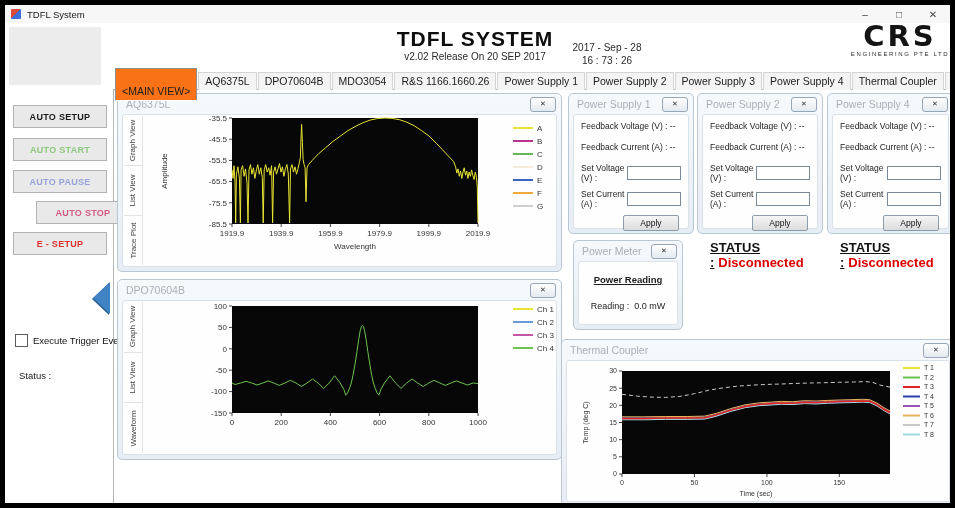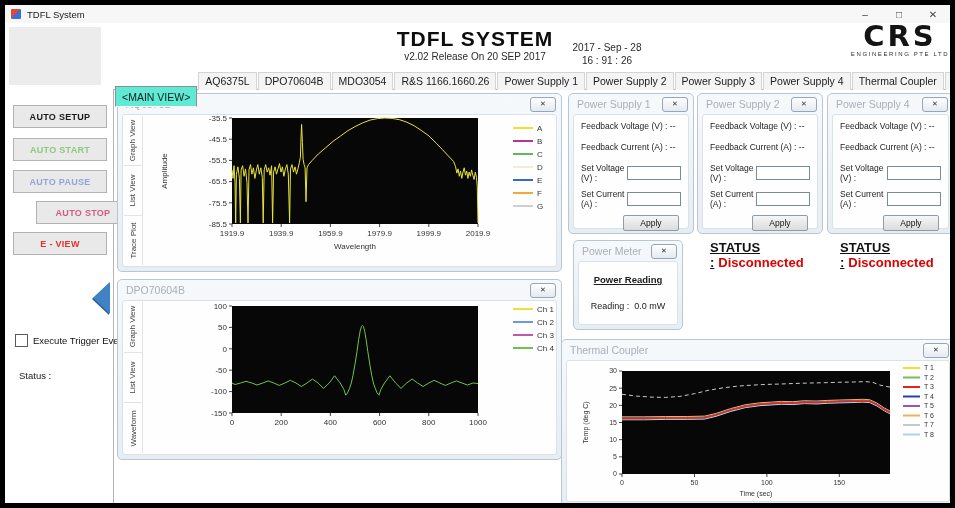"16 : 91 : 26" div { text: 91 -> 73 }
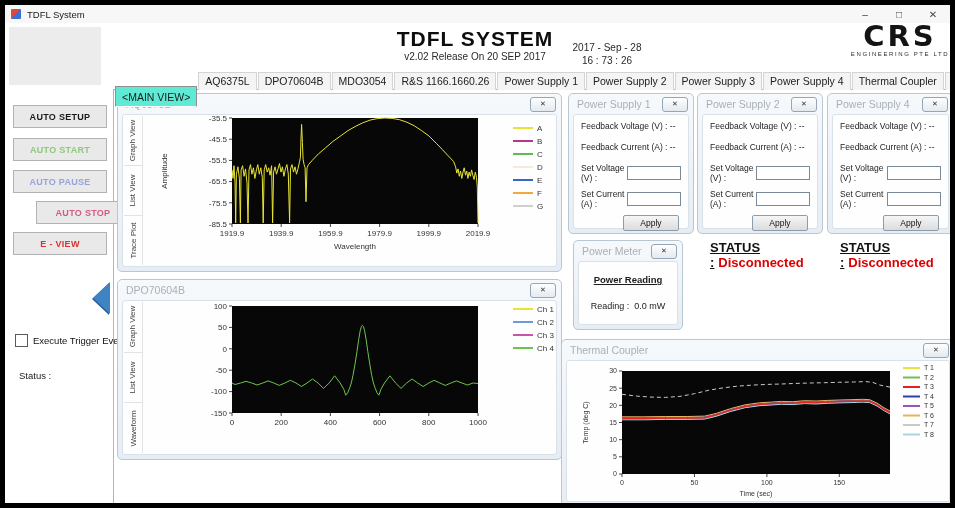"<MAIN VIEW>" .tab.selected { background: #5eead4 -> #f97316; padding-top: 4px -> 16px; top: 17px -> 11px }
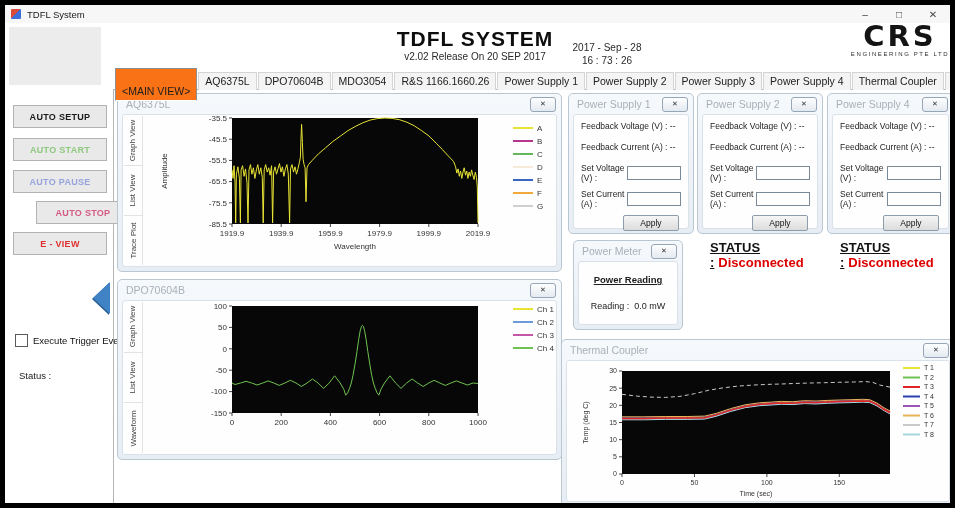"E - VIEW" button.side-btn { text: VIEW -> SETUP }
